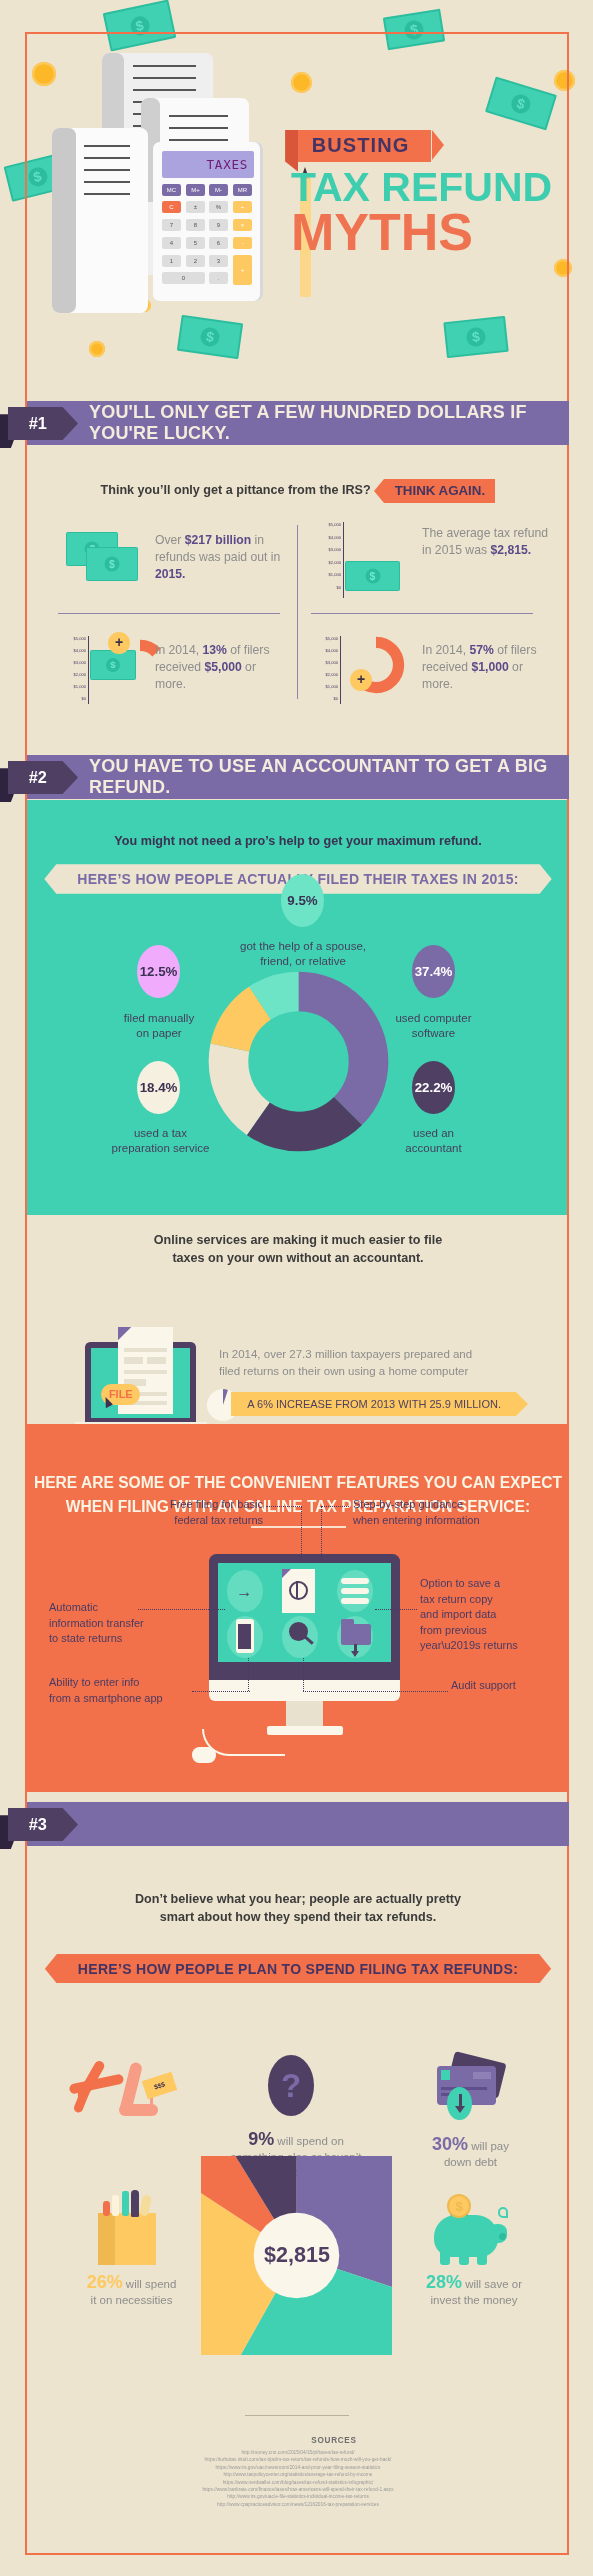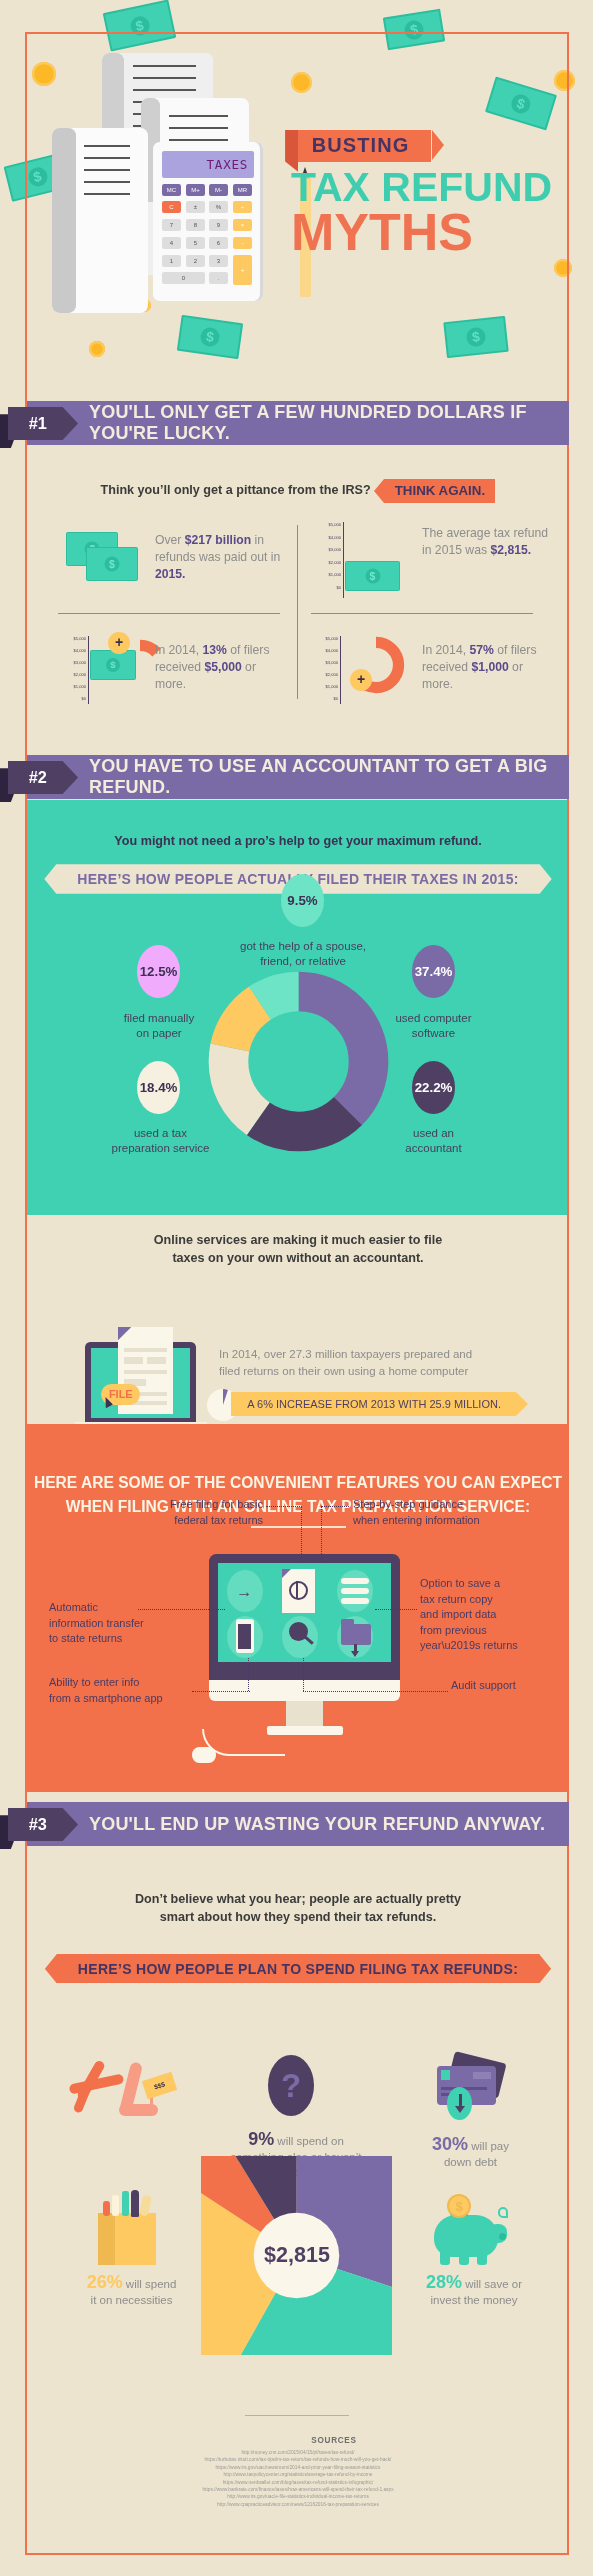"YOU'LL END UP WASTING YOUR" div.sectext { html: <div>YOU'LL END UP WASTING YOUR REFUND ANYWAY.</div> -> none }
